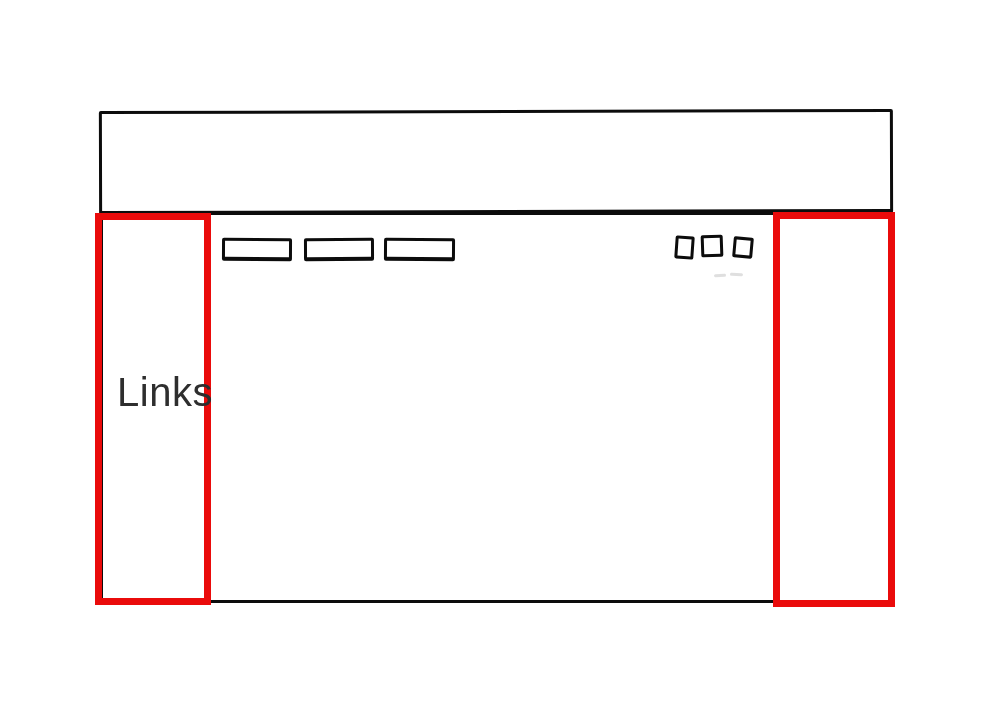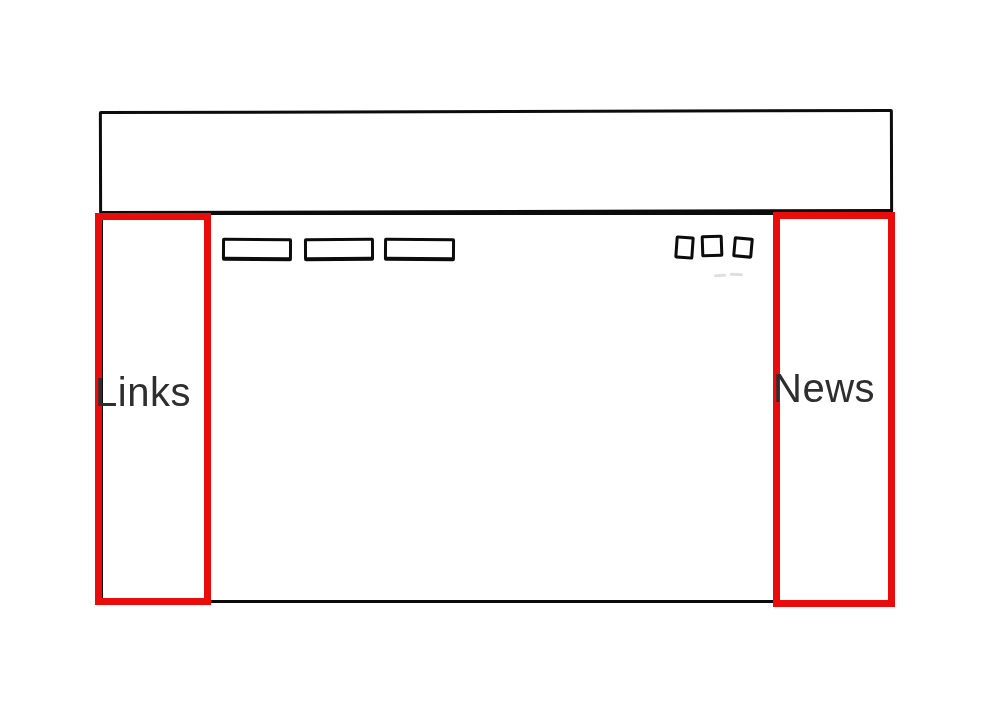"Links" .annotation-label { margin-left: none -> 12px; text-align: left -> center }
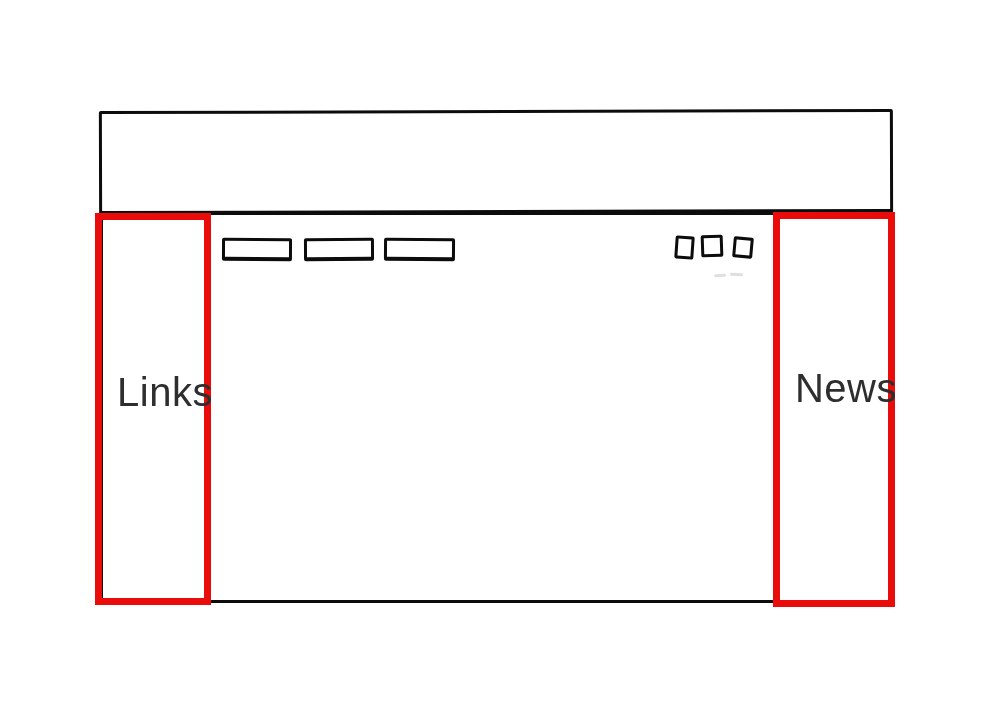"News" div.annotation-label { html: <div>News</div> -> none }
